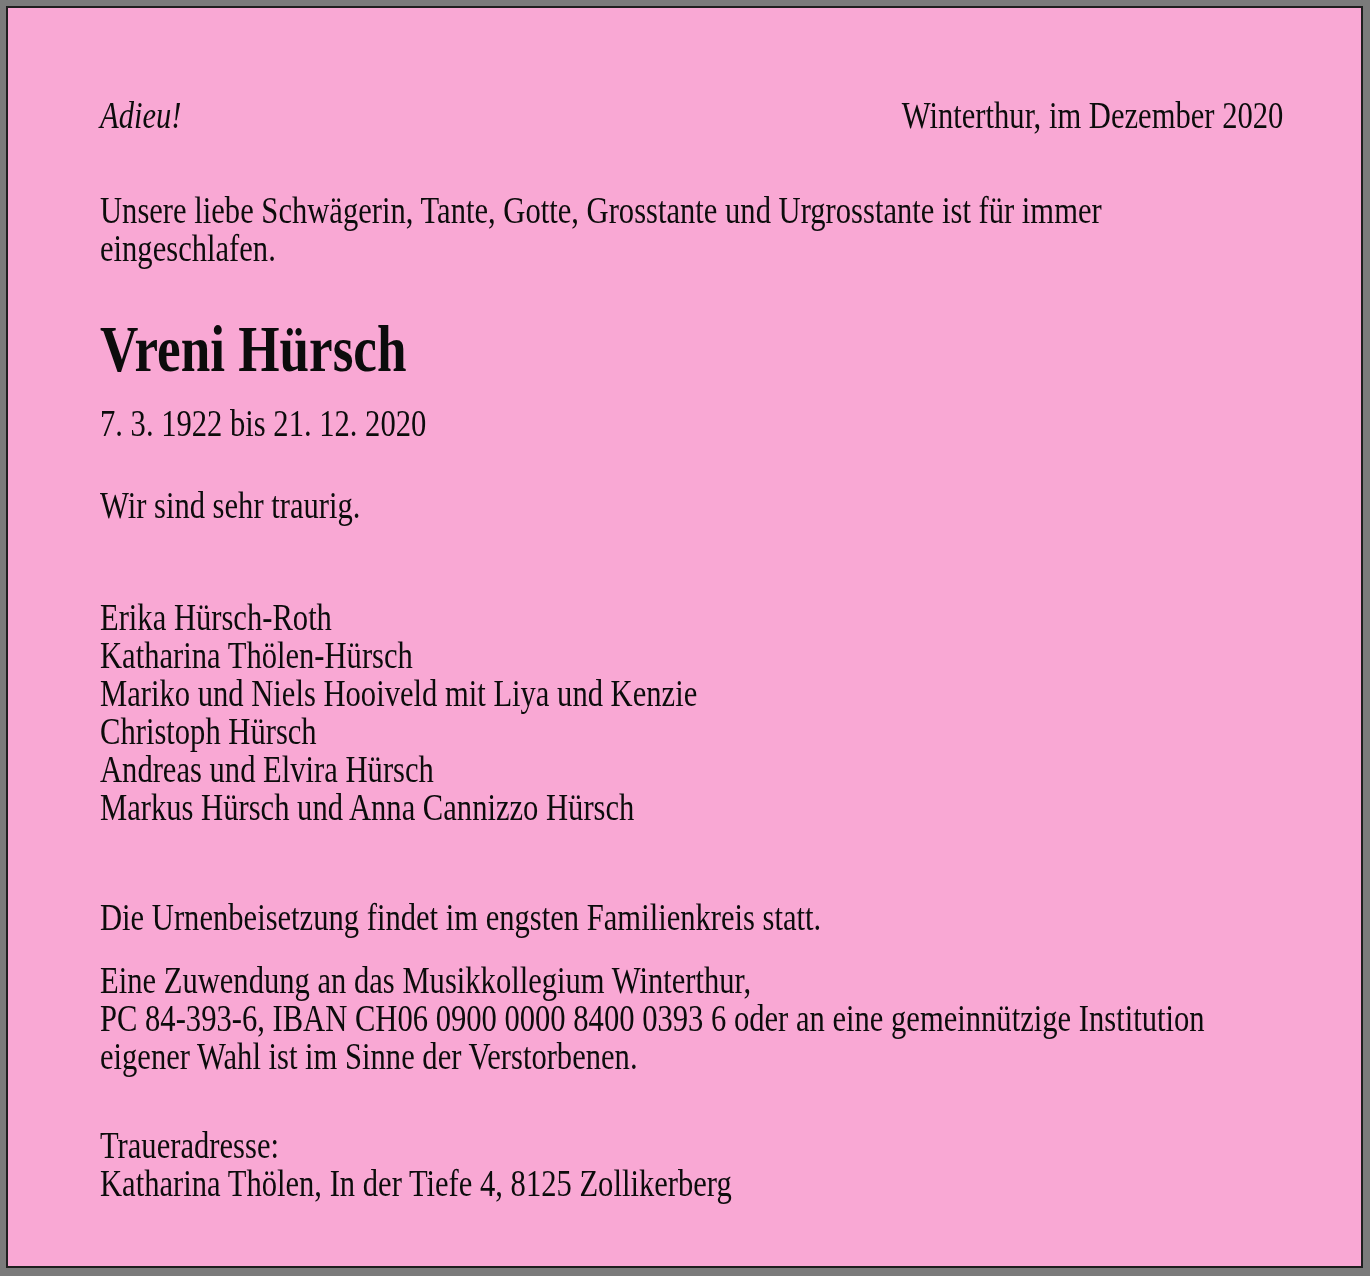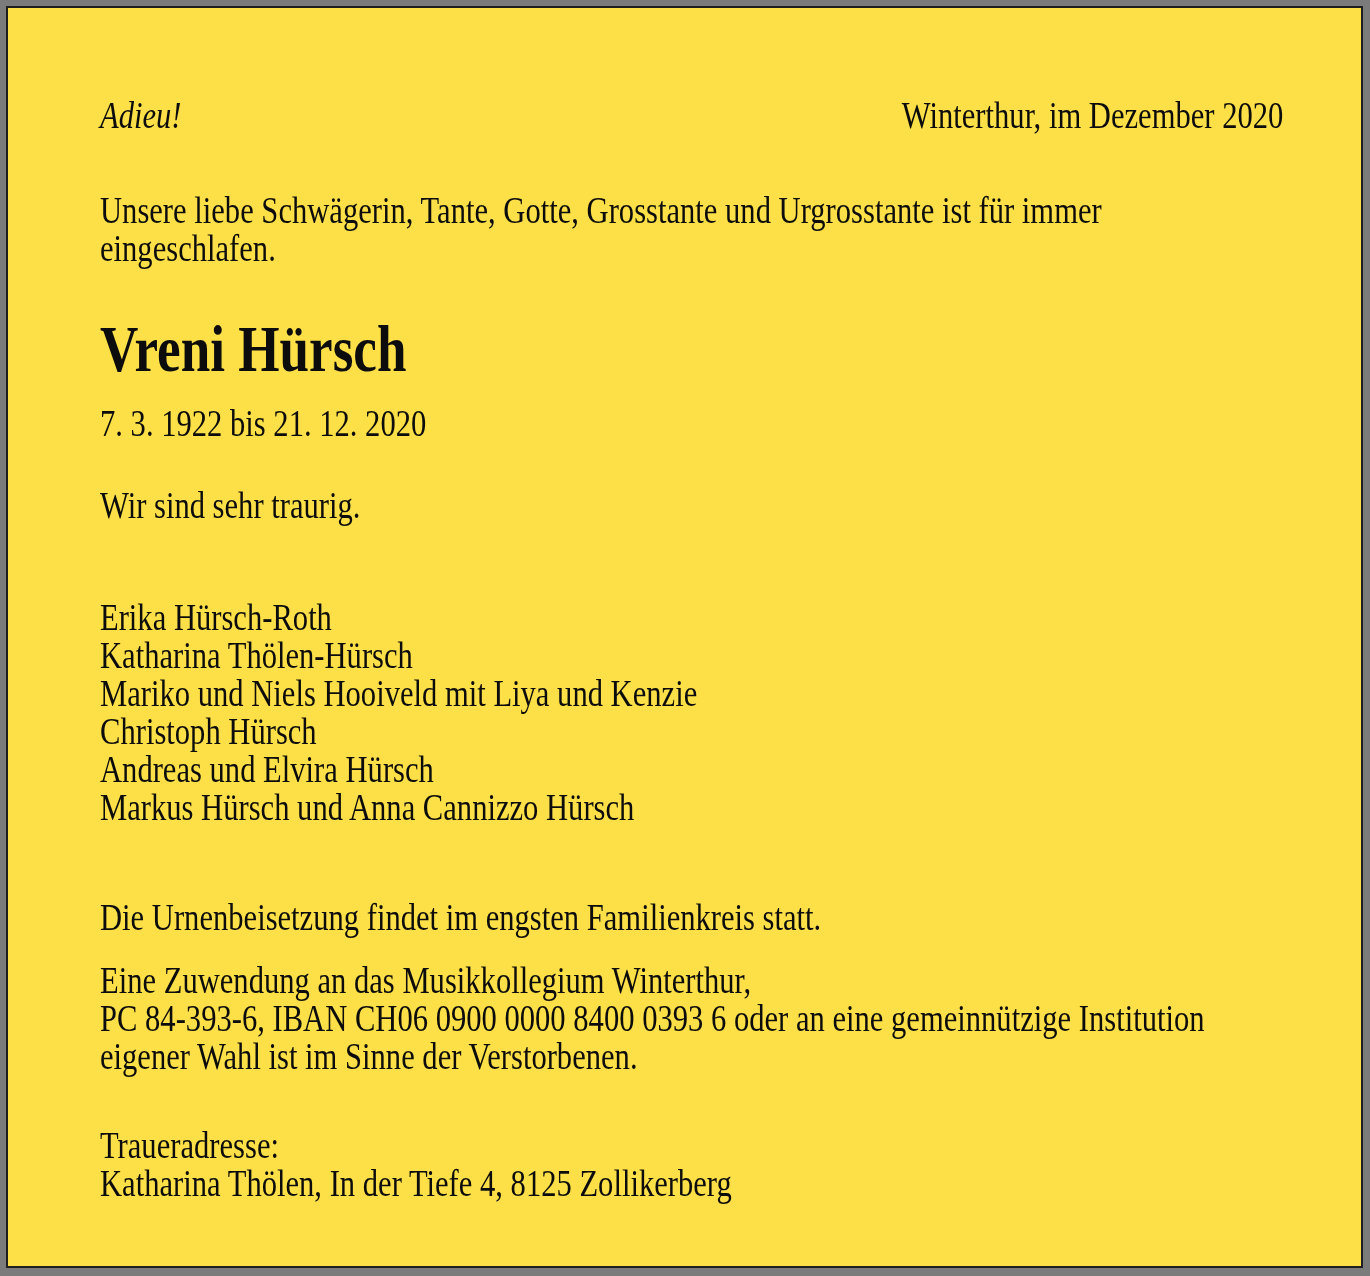"Adieu!" .paper { background: #fde047 -> #f9a8d4 }
